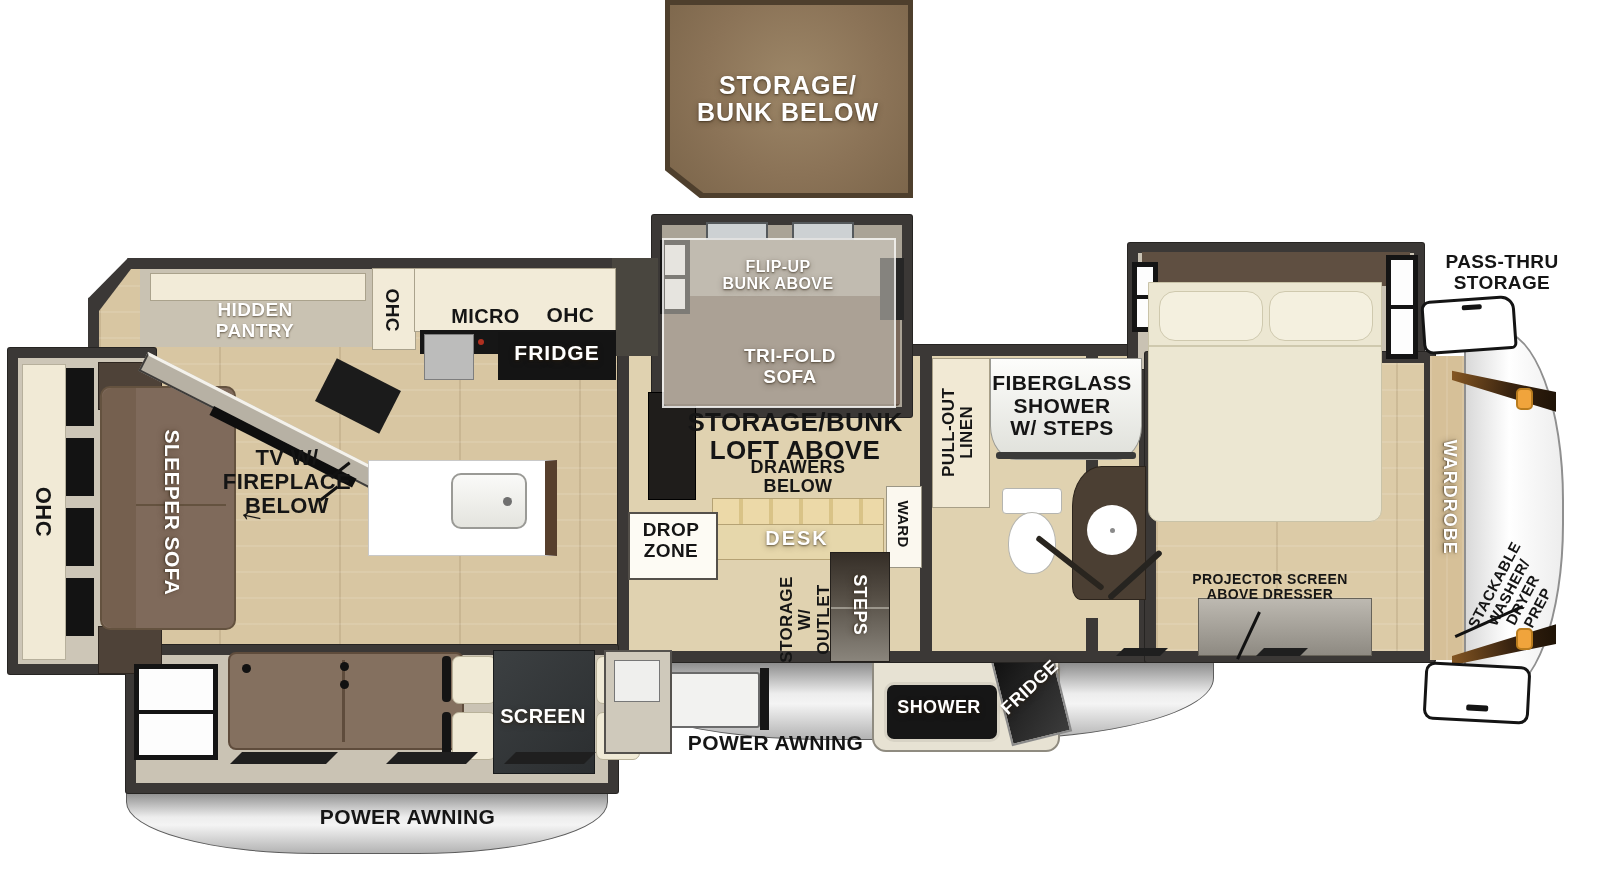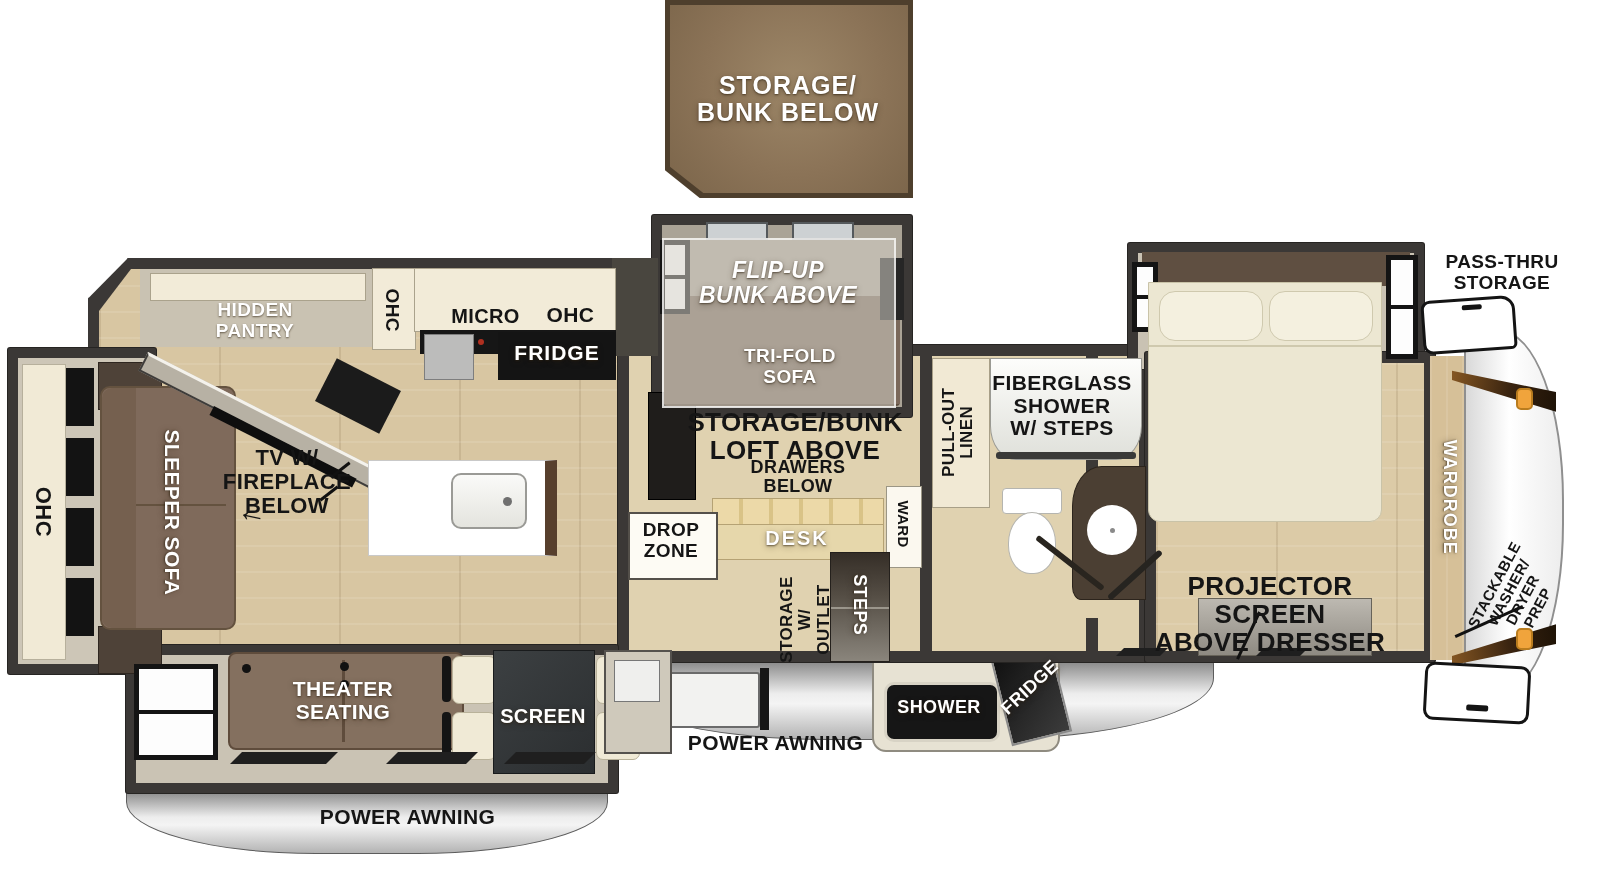"FLIP-UP" div.lbl { font-size: 23px -> 16px; font-style: italic -> none }
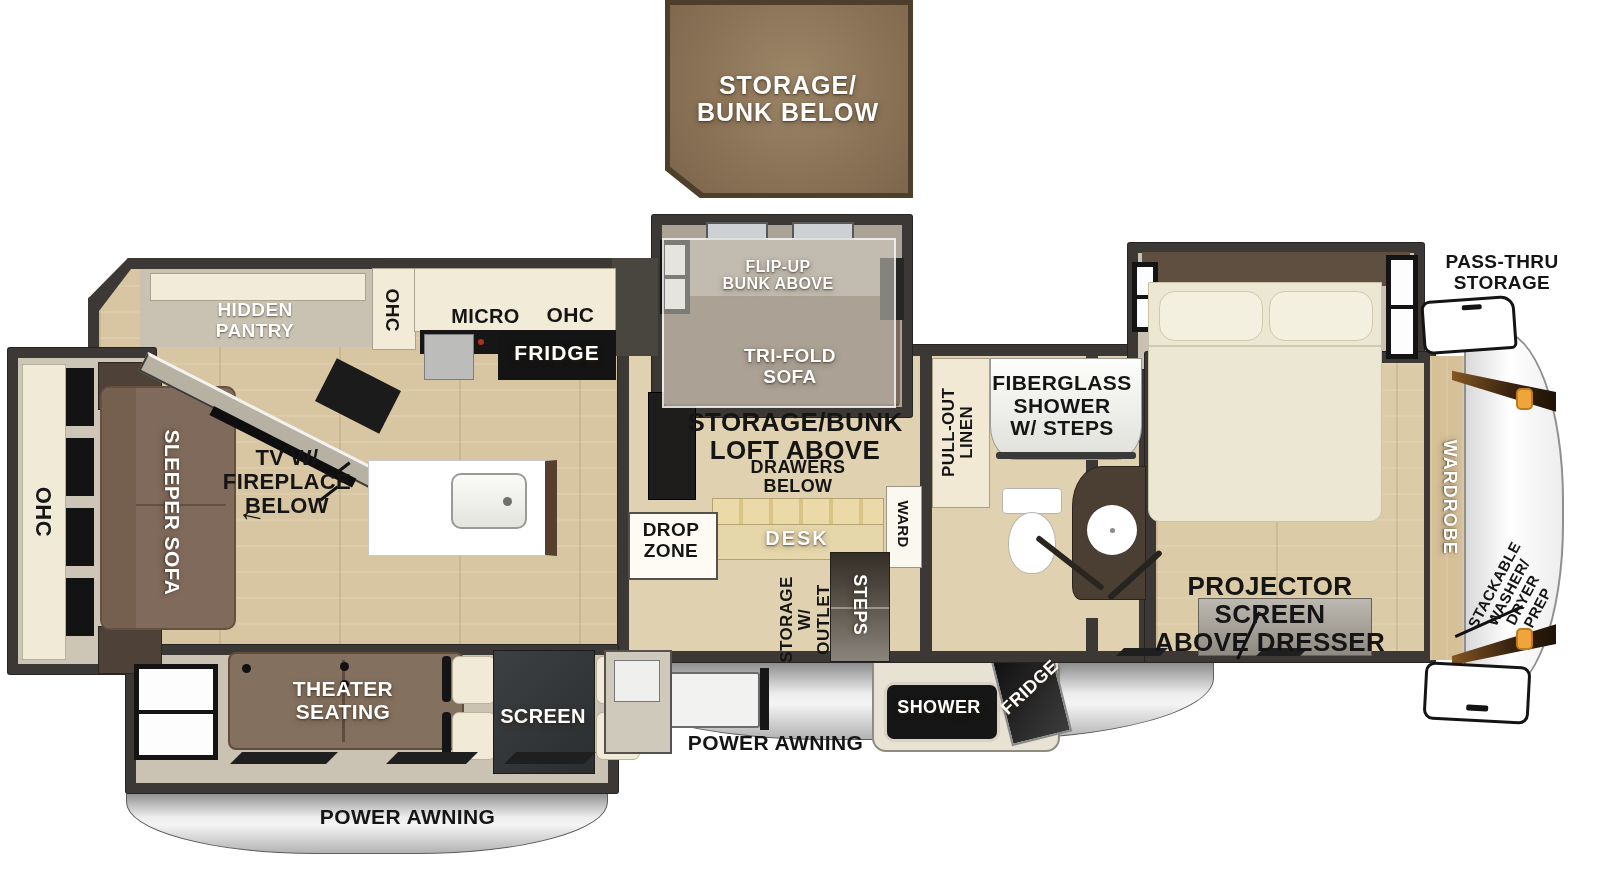"PROJECTOR SCREEN" div.lbl { font-size: 26px -> 14px }
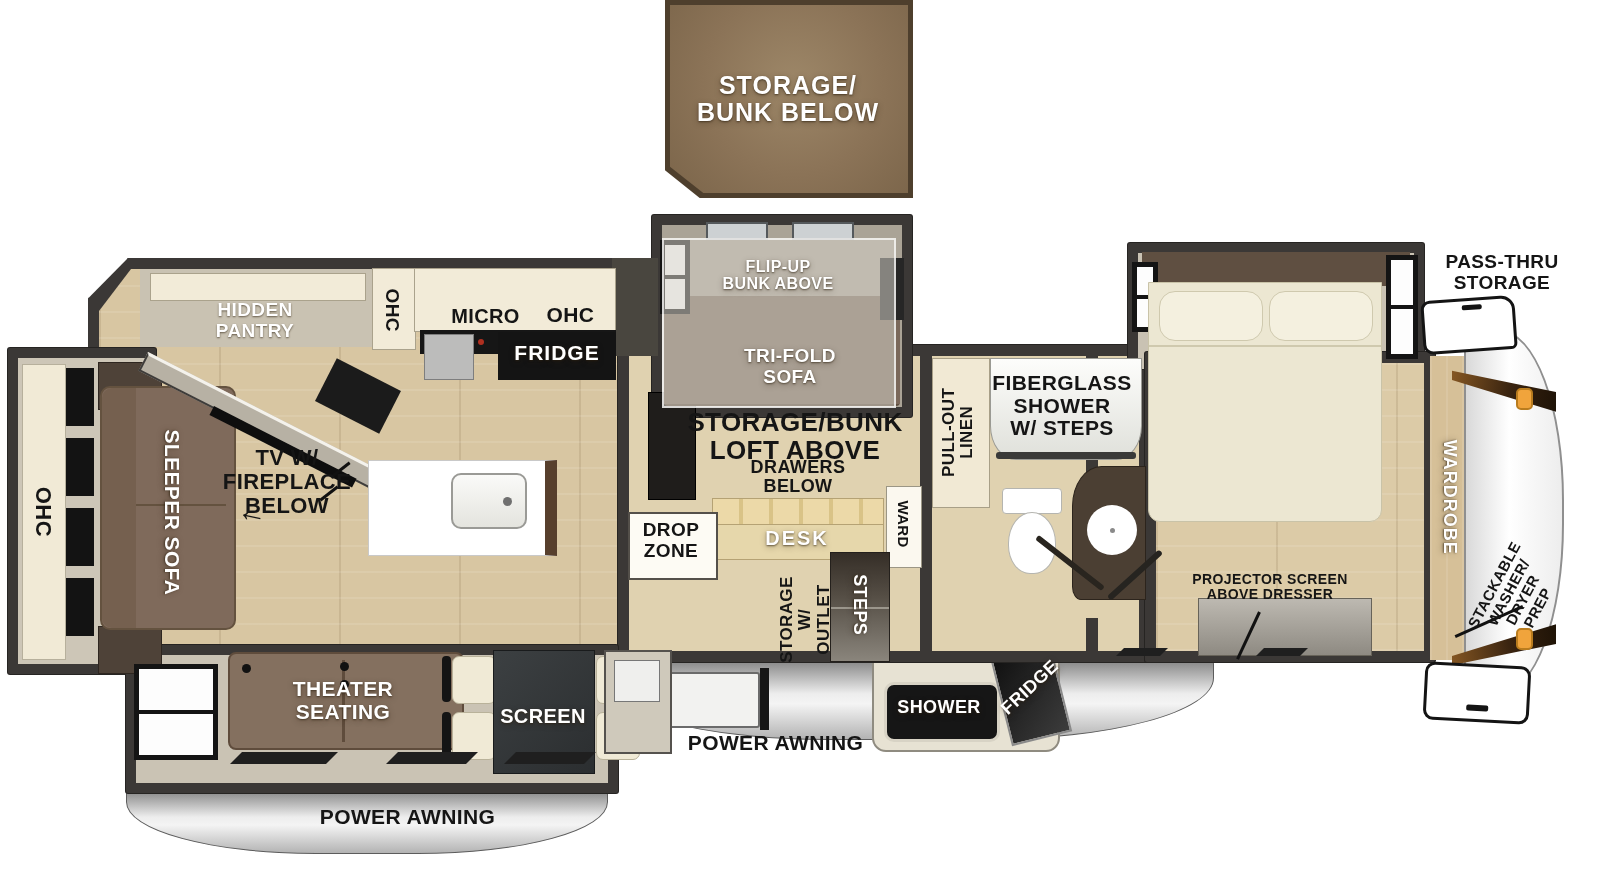"THEATER" div.lbl { html: <div>THEATER SEATING</div> -> none }
